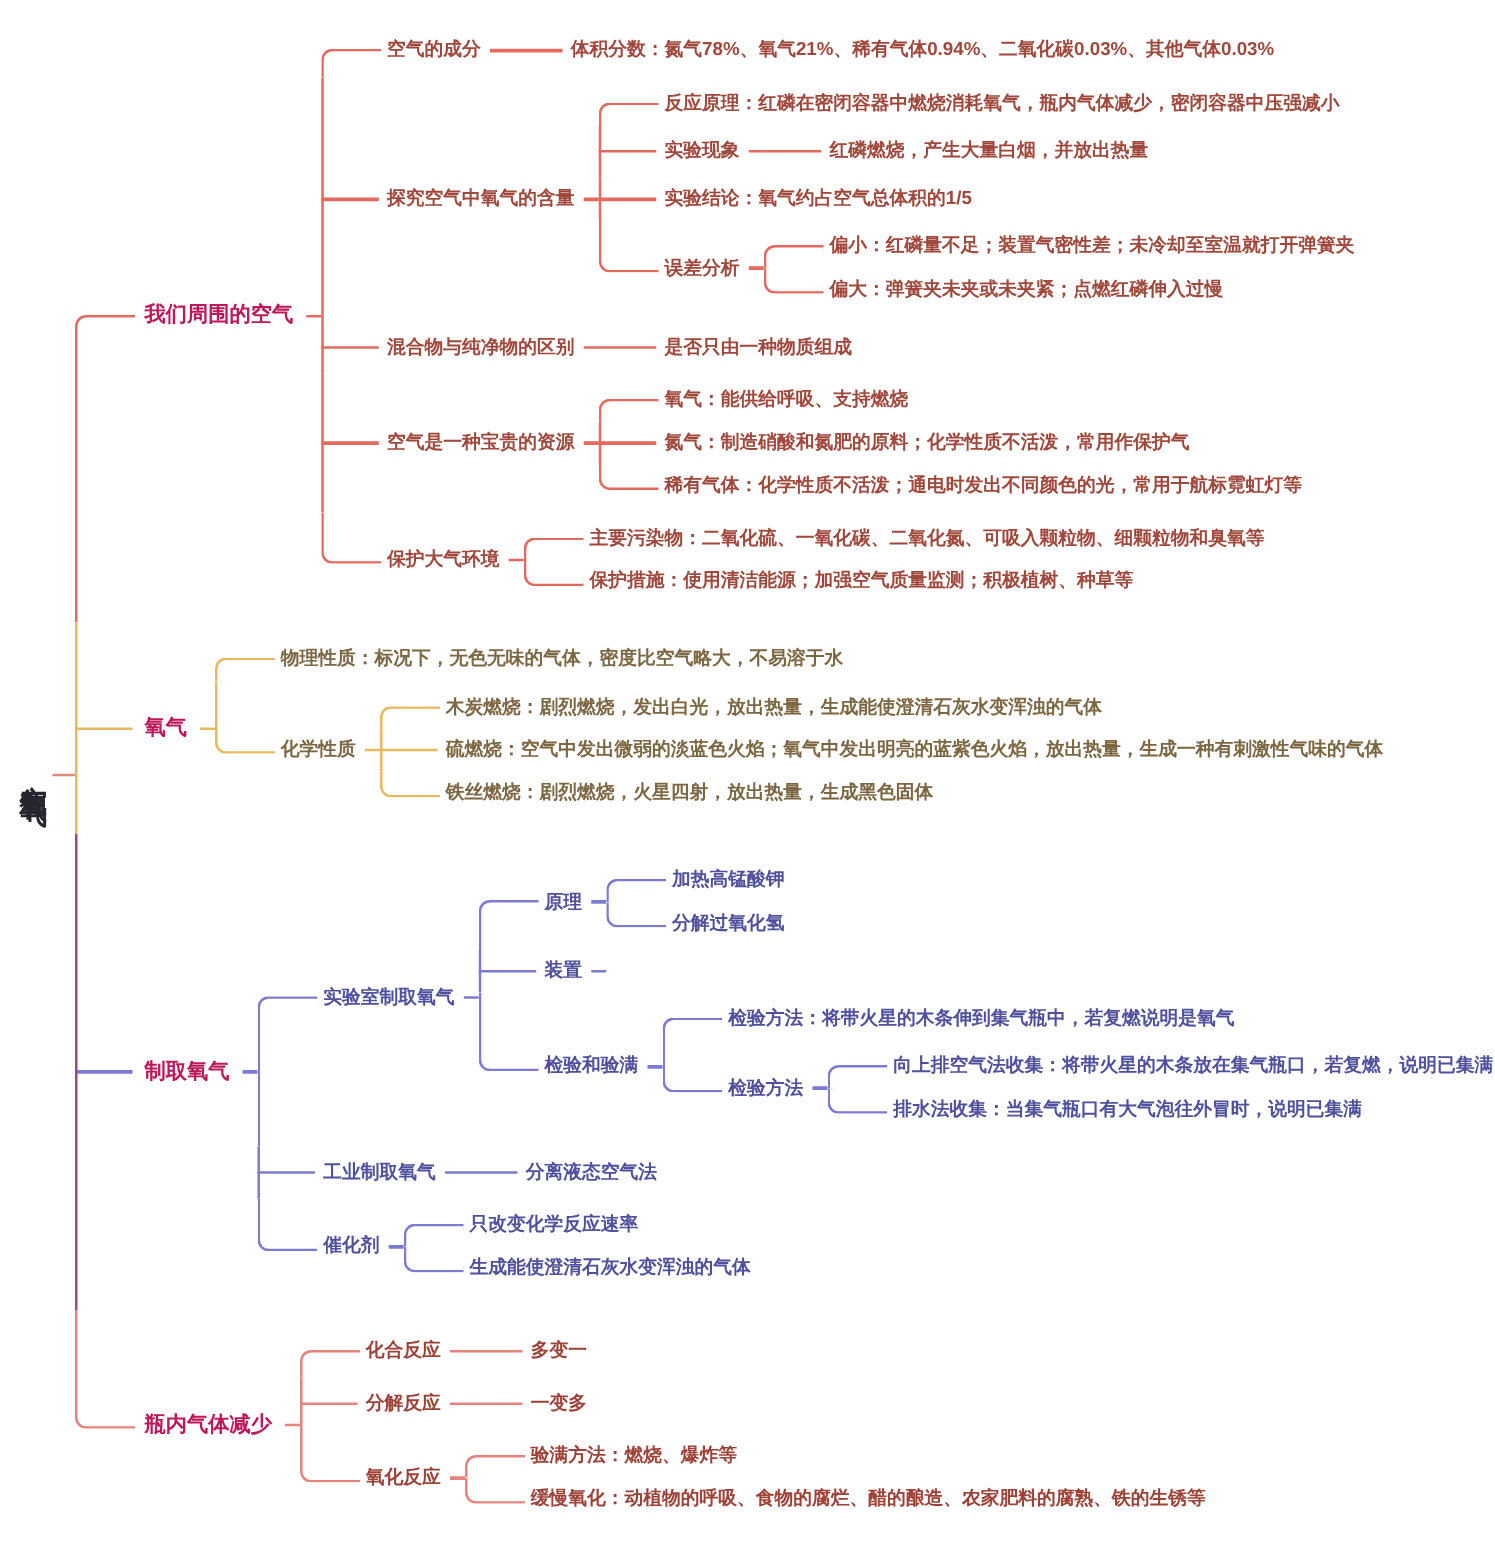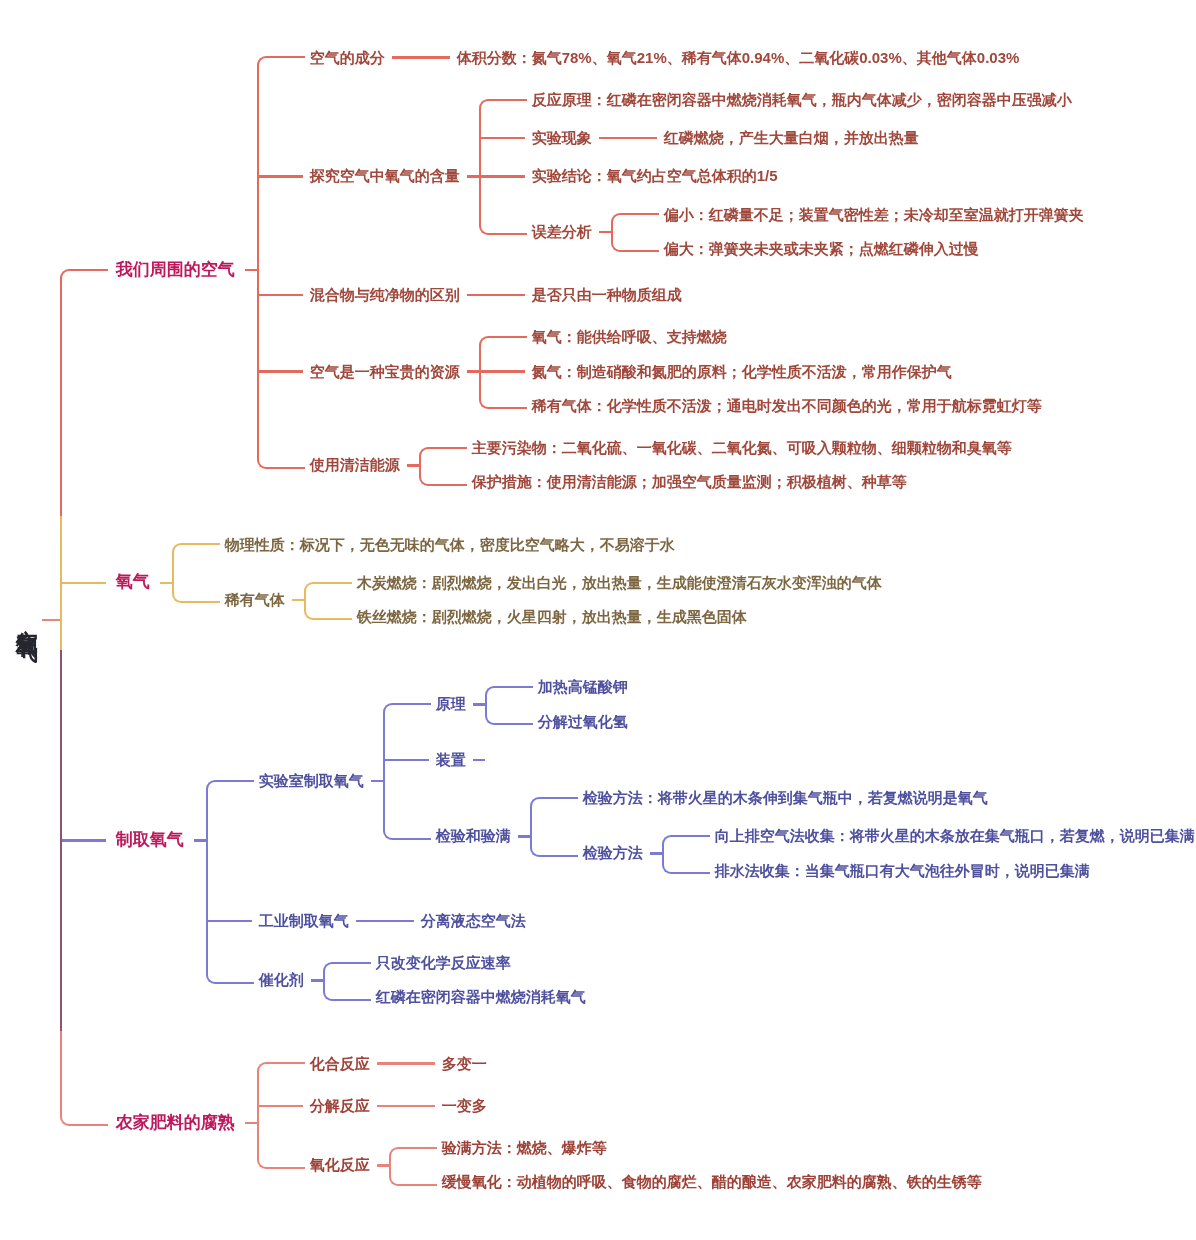"使用清洁能源" span.label { text: 使用清洁能源 -> 保护大气环境 }
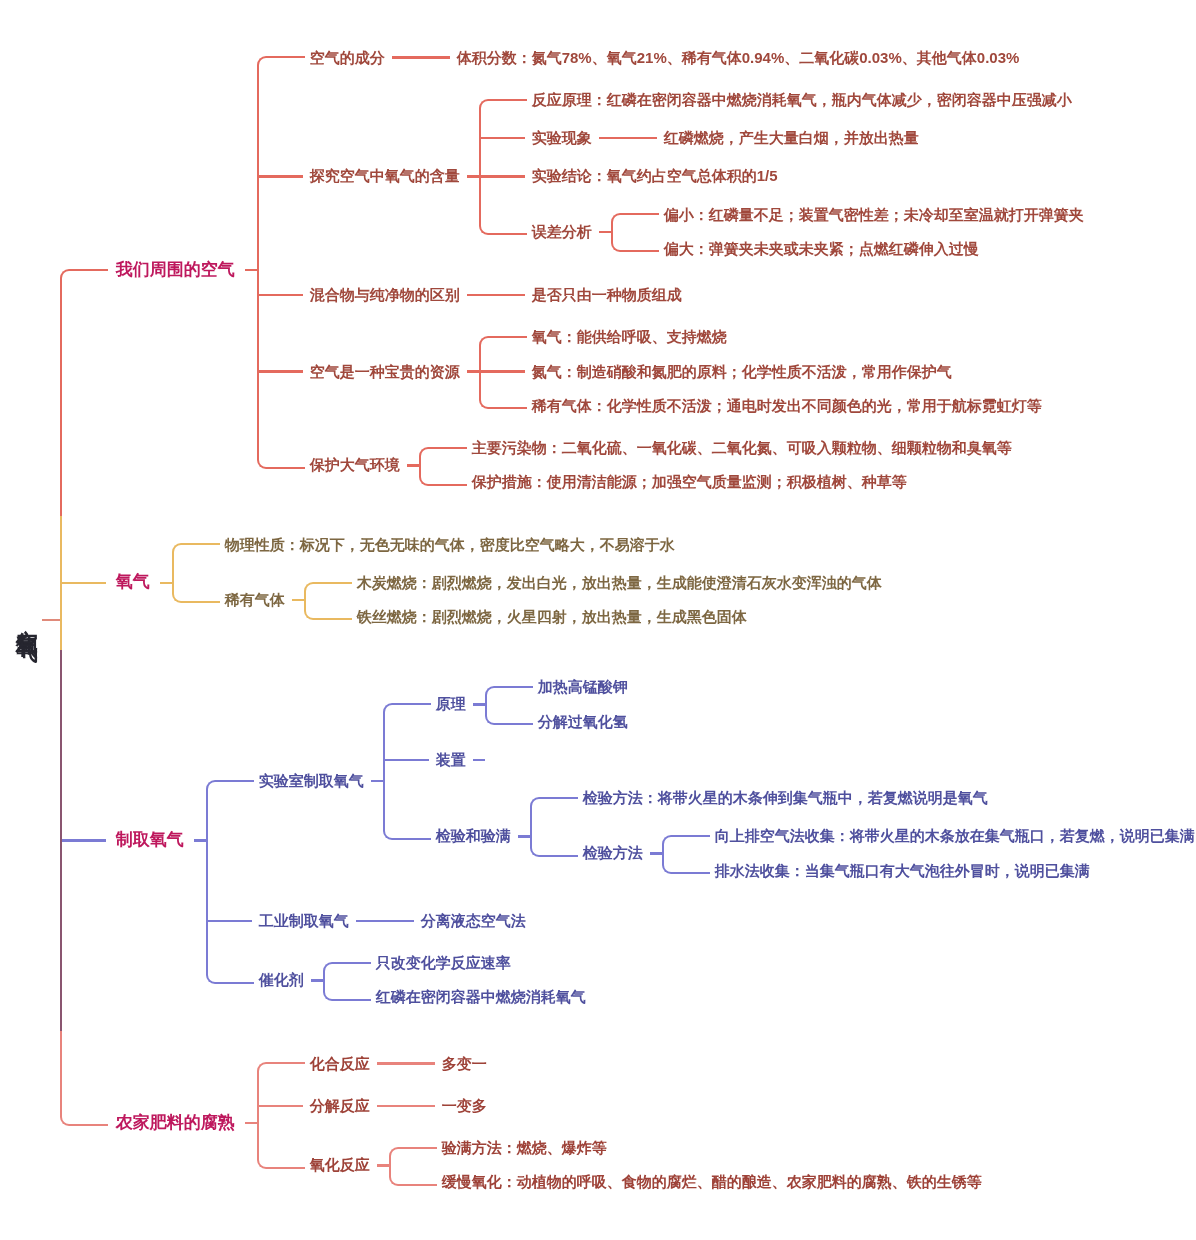"稀有气体" span.label { text: 稀有气体 -> 化学性质 }
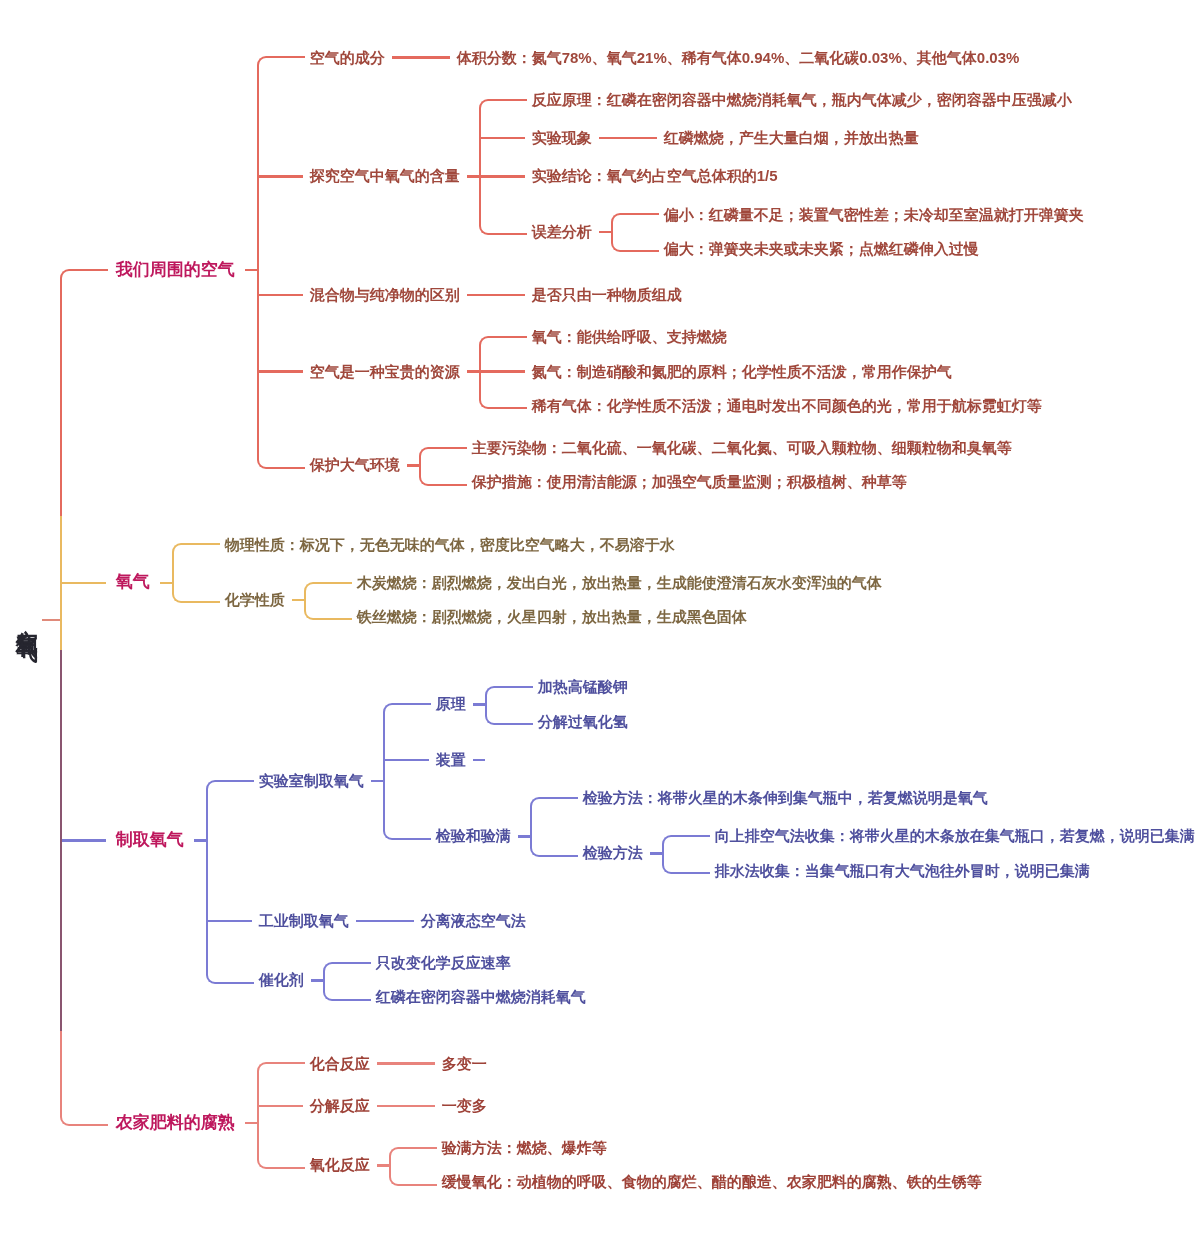"硫燃烧：空气中发出微弱的淡蓝色火焰；氧气中发出明亮的蓝紫色火焰，放出热量，生成一" div.node { html: none -> <div> <div><span>硫燃烧：空气中发出微弱的淡蓝色火焰；氧气中发出明亮的蓝紫色火焰，放出热量，生成一种有刺激性气味的气体</span></div> </div> }
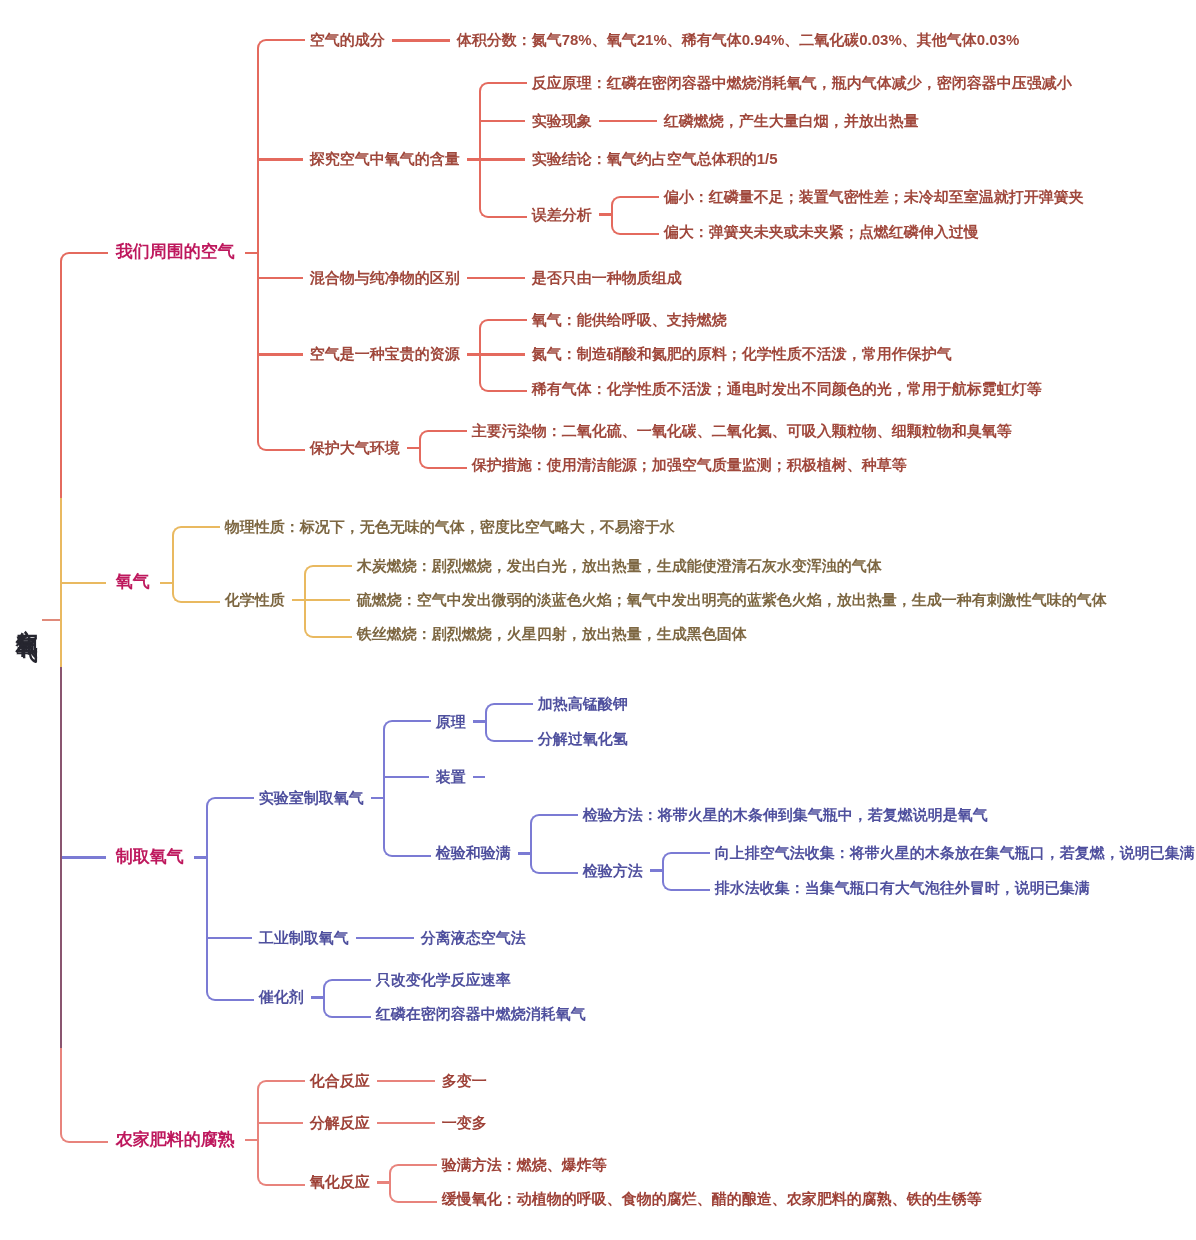"红磷在密闭容器中燃烧消耗氧气" span.label { text: 红磷在密闭容器中燃烧消耗氧气 -> 生成能使澄清石灰水变浑浊的气体 }
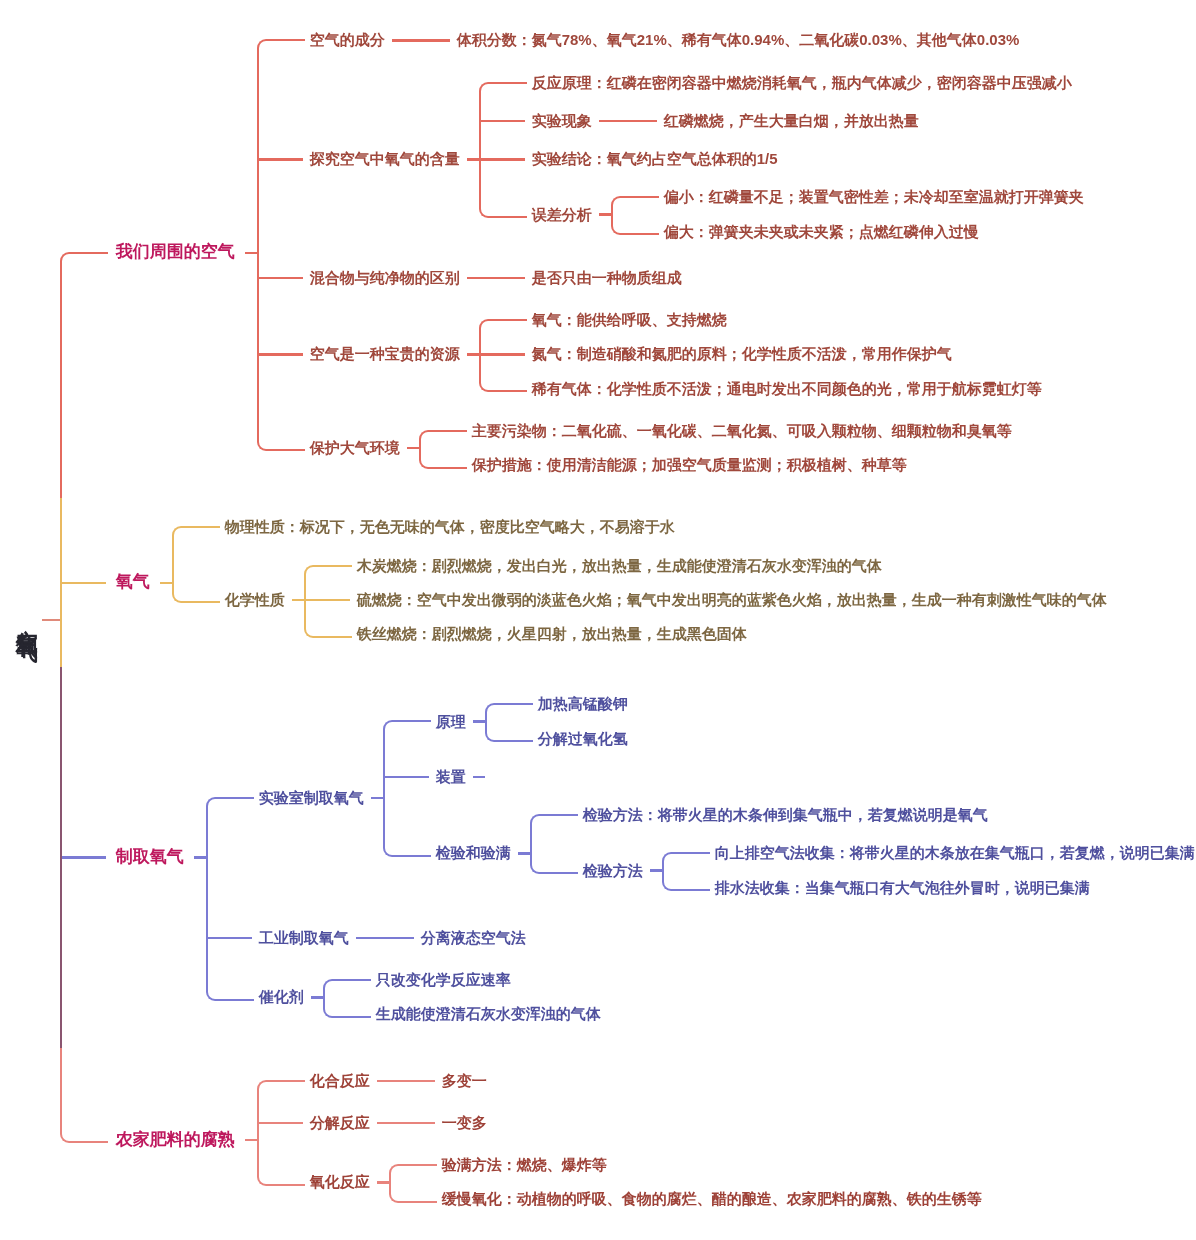"农家肥料的腐熟" span.label { text: 农家肥料的腐熟 -> 瓶内气体减少 }
